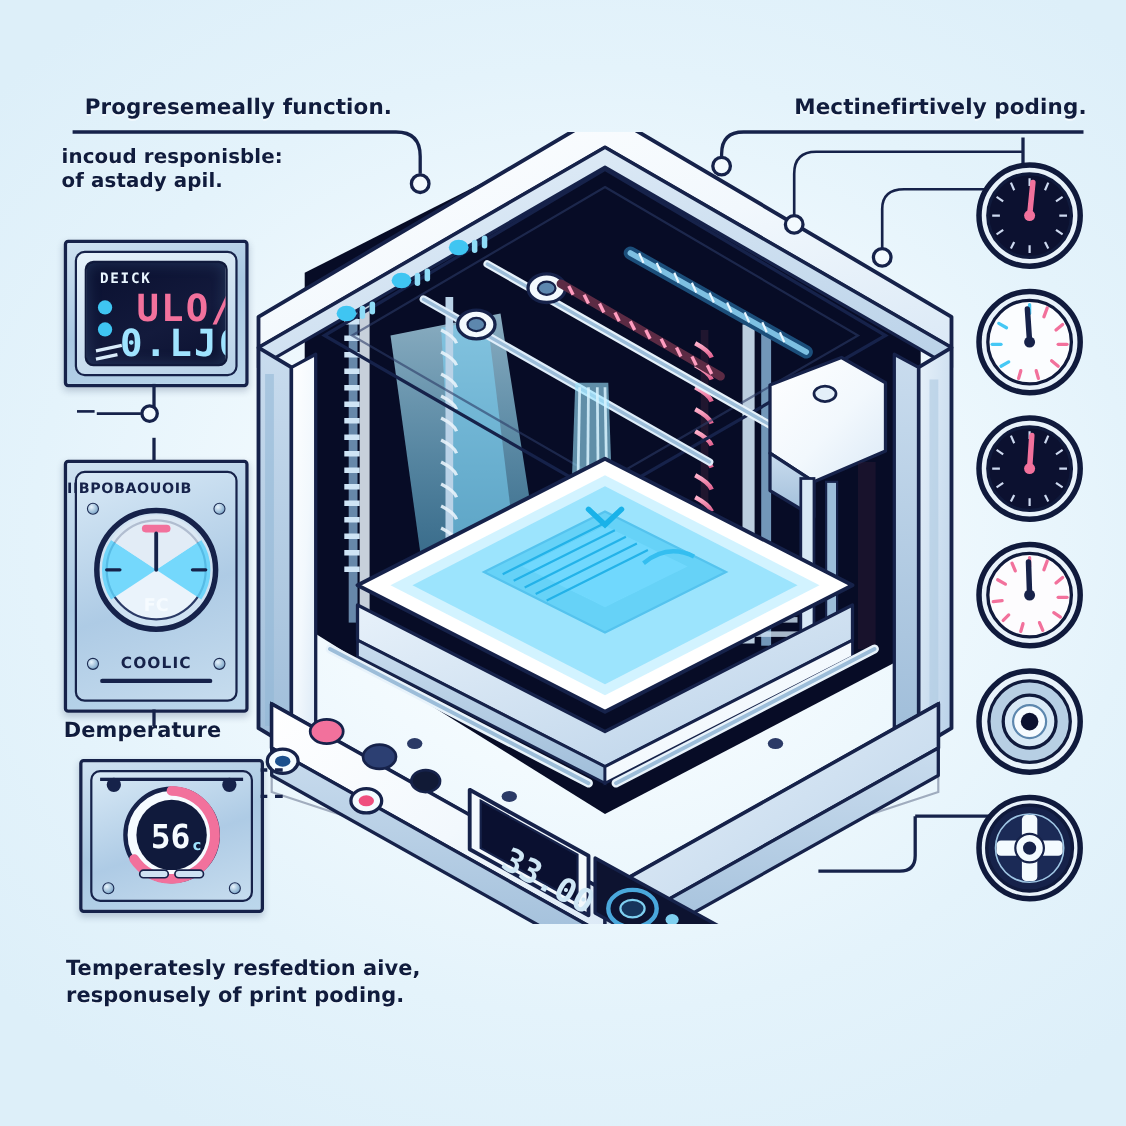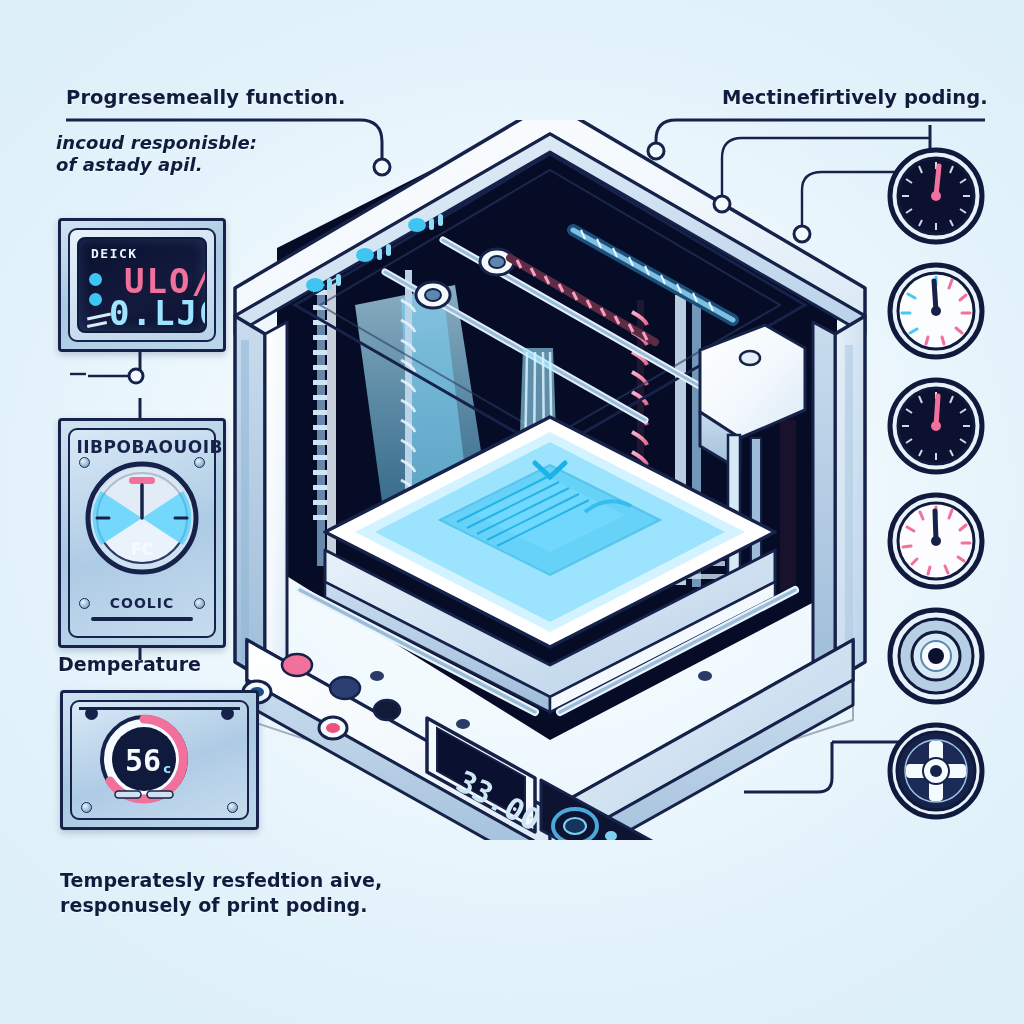"Progresemeally function." div.ann { left: 66px -> 77px }
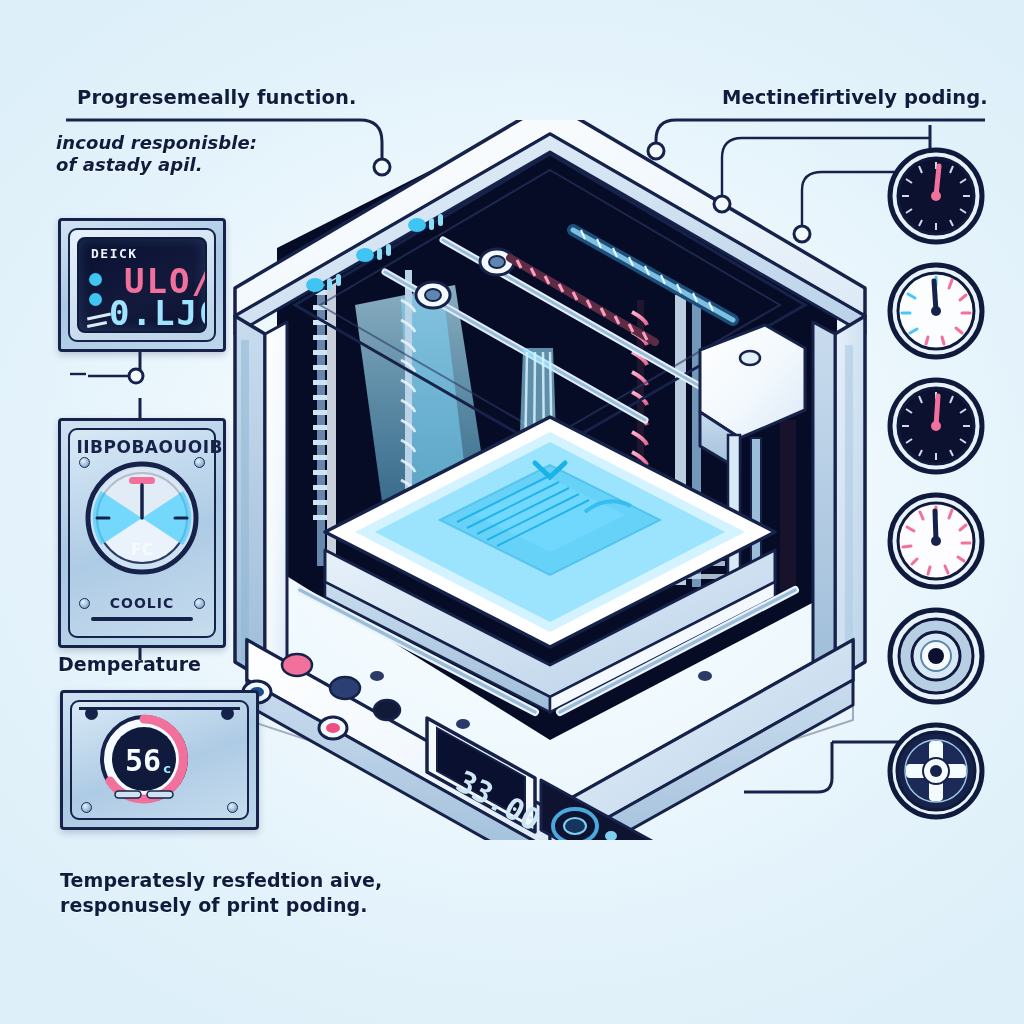"incoud responisble:" .ann-sub { font-style: italic -> none }
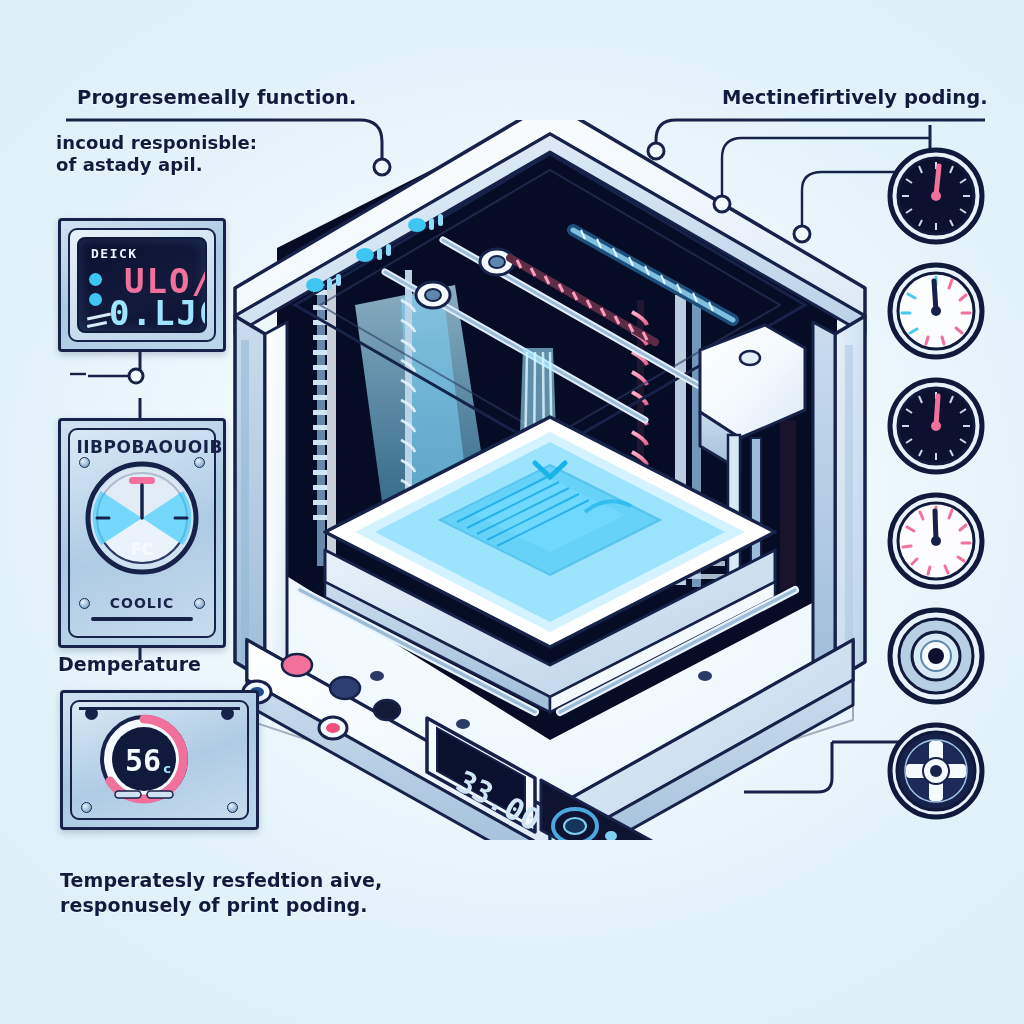"IIBPOBAOUOIB" div { font-size: 17px -> 13px; text-align: right -> left }
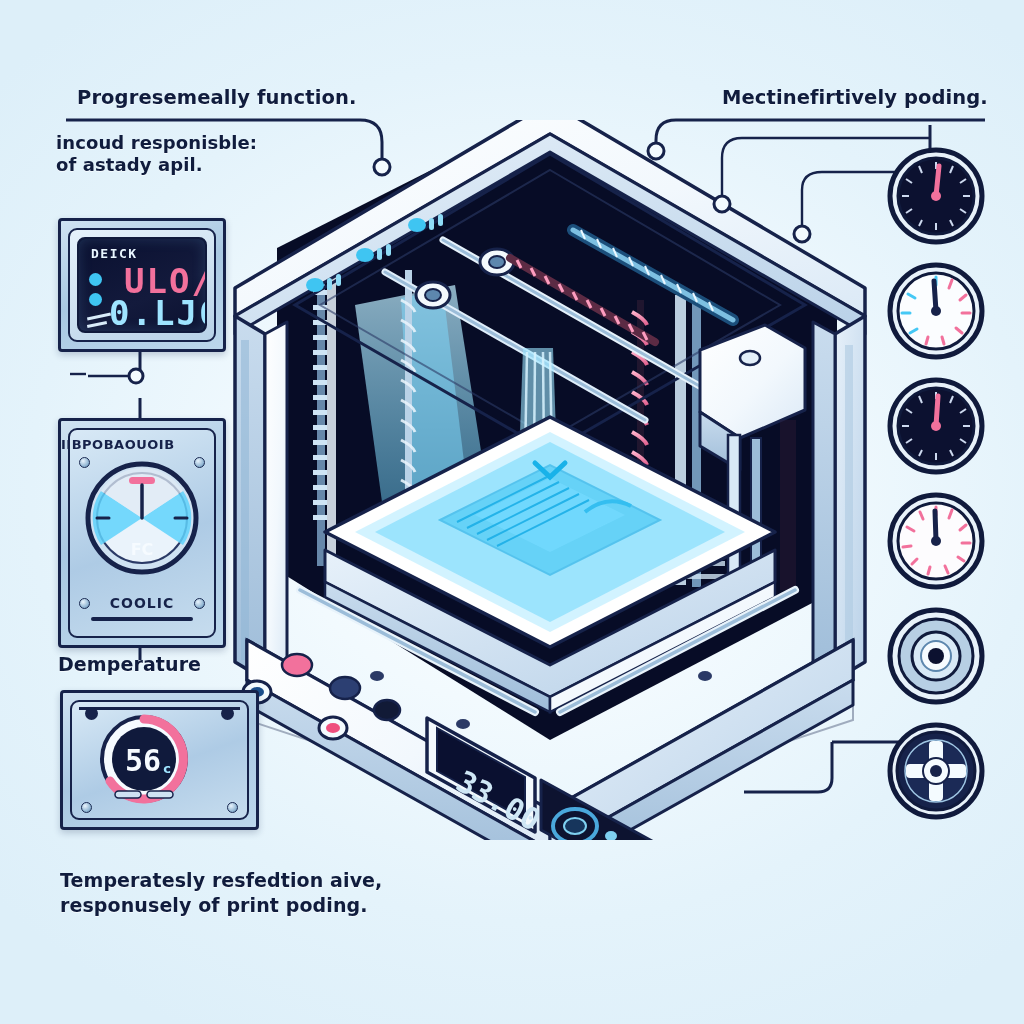"56" div.panel { left: 60px -> 72px; padding-left: 31px -> none }
